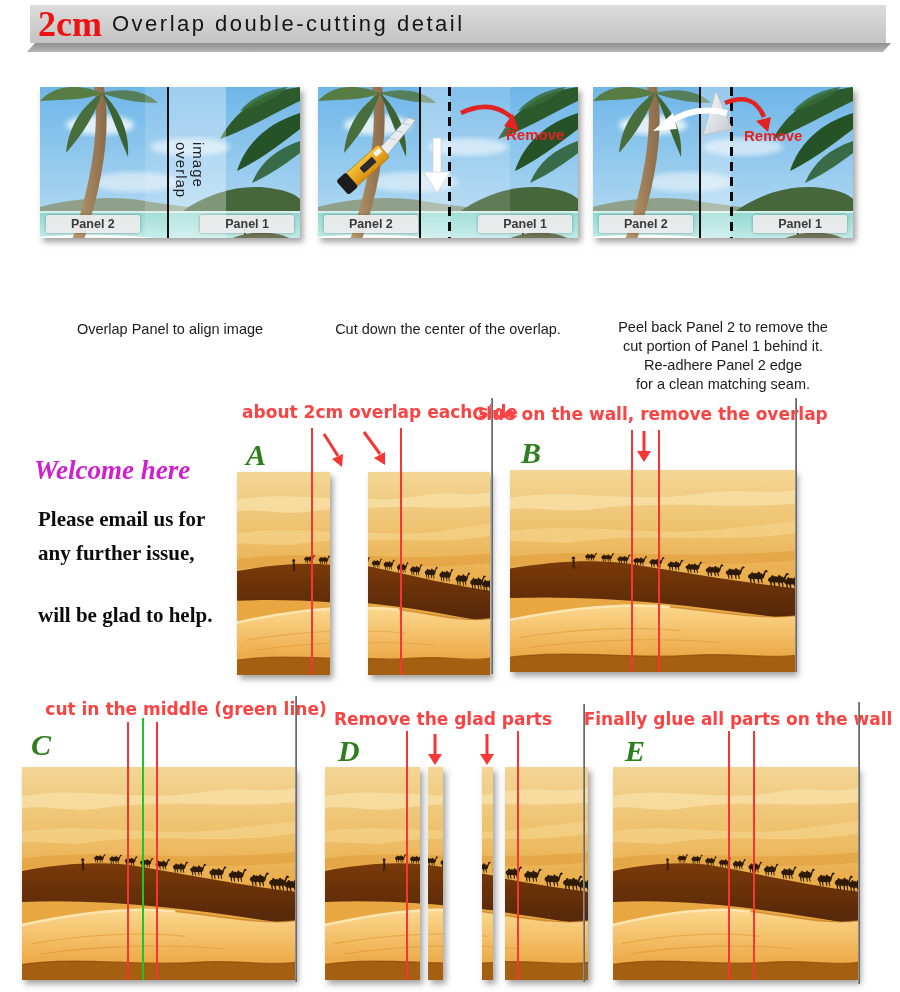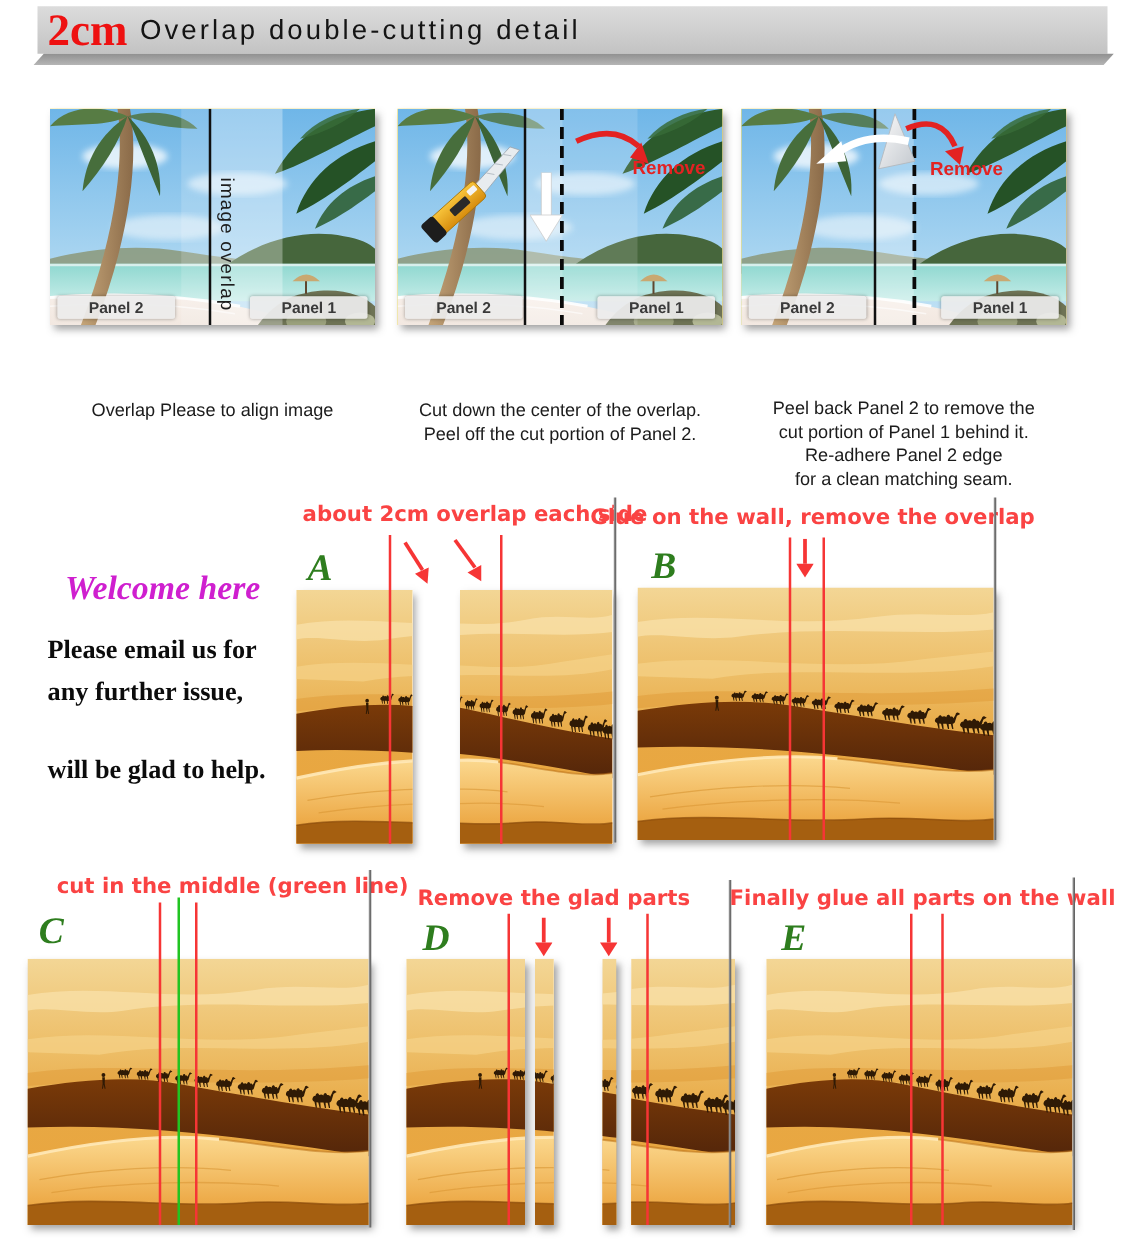"Remove" .beach-card { background: #fde047 -> #fef9c3; height: 173px -> 151px }
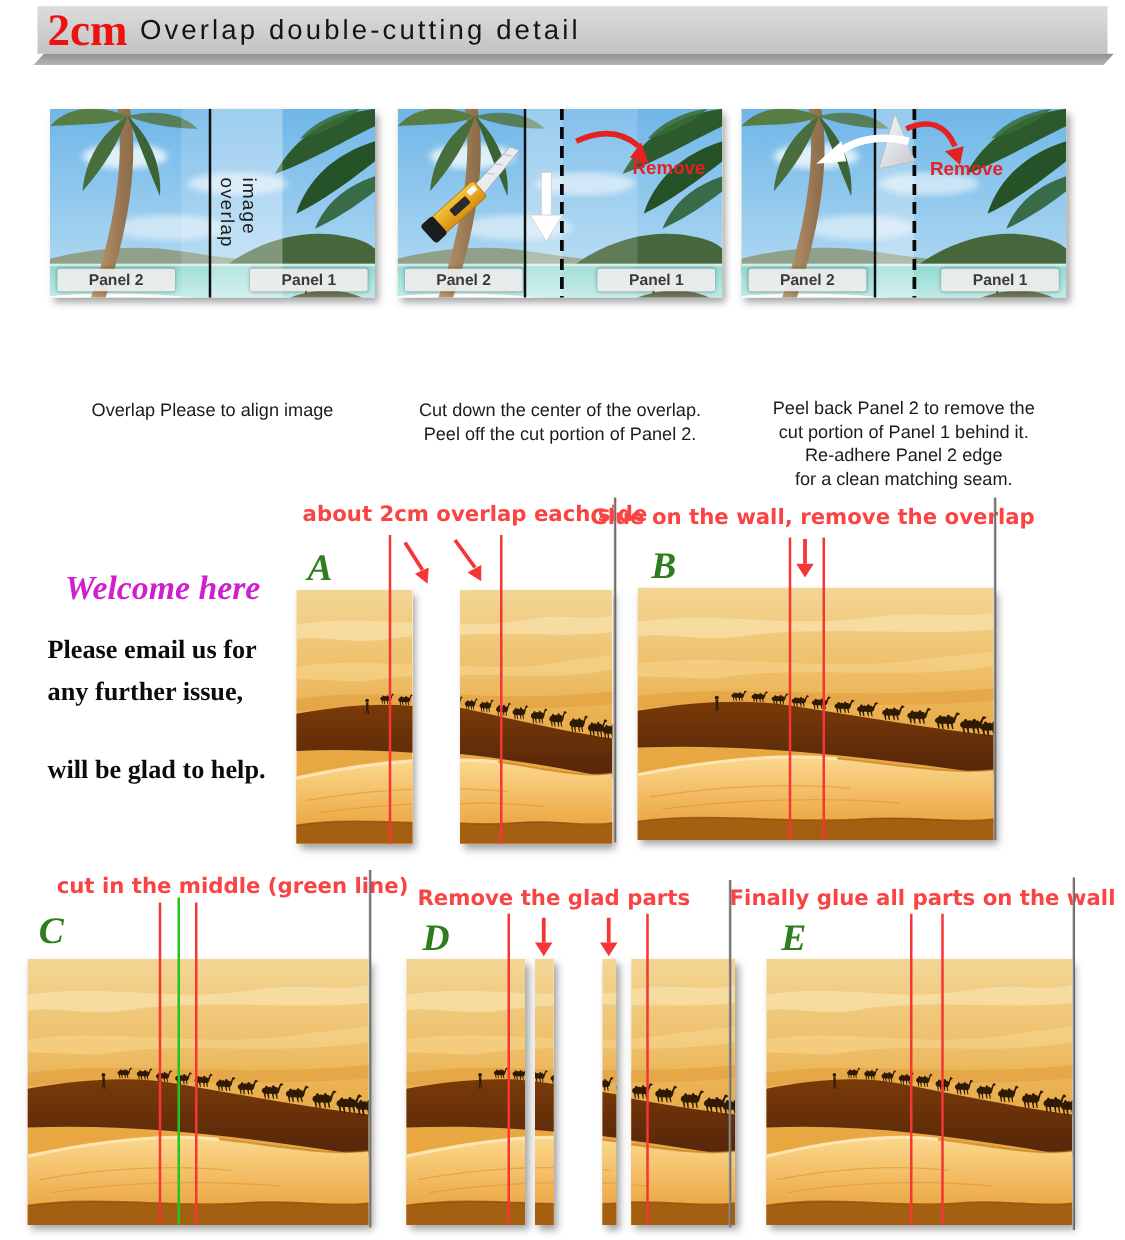"Overlap Please to align image" div { text: Please -> Panel }
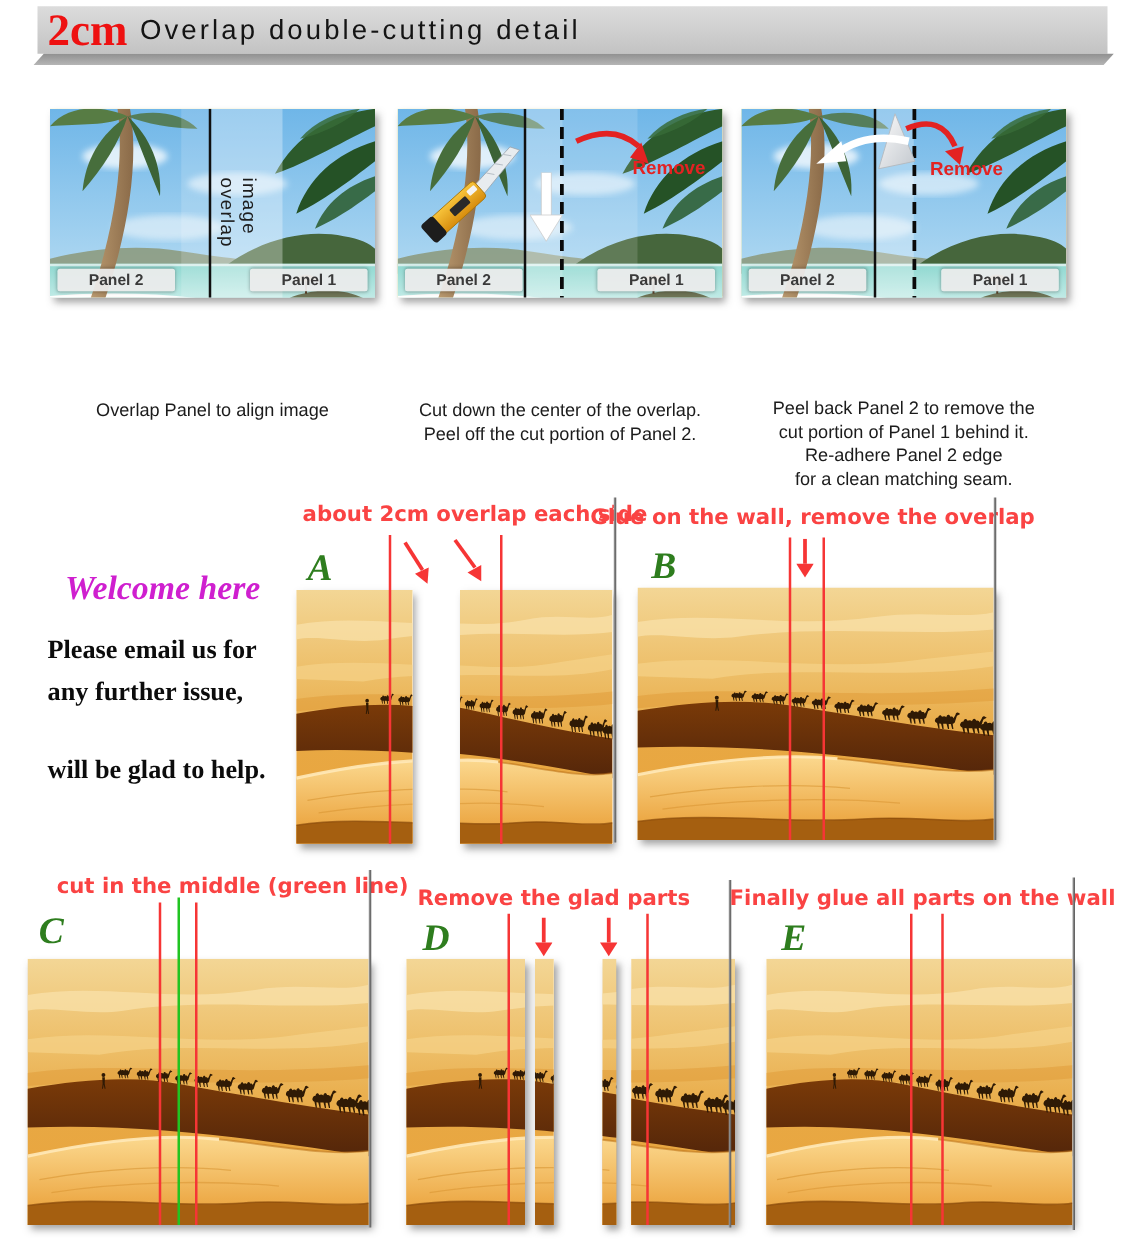"Peel off the cut portion" div { html: <div>Peel off the cut portion of Panel 2.</div> -> none }
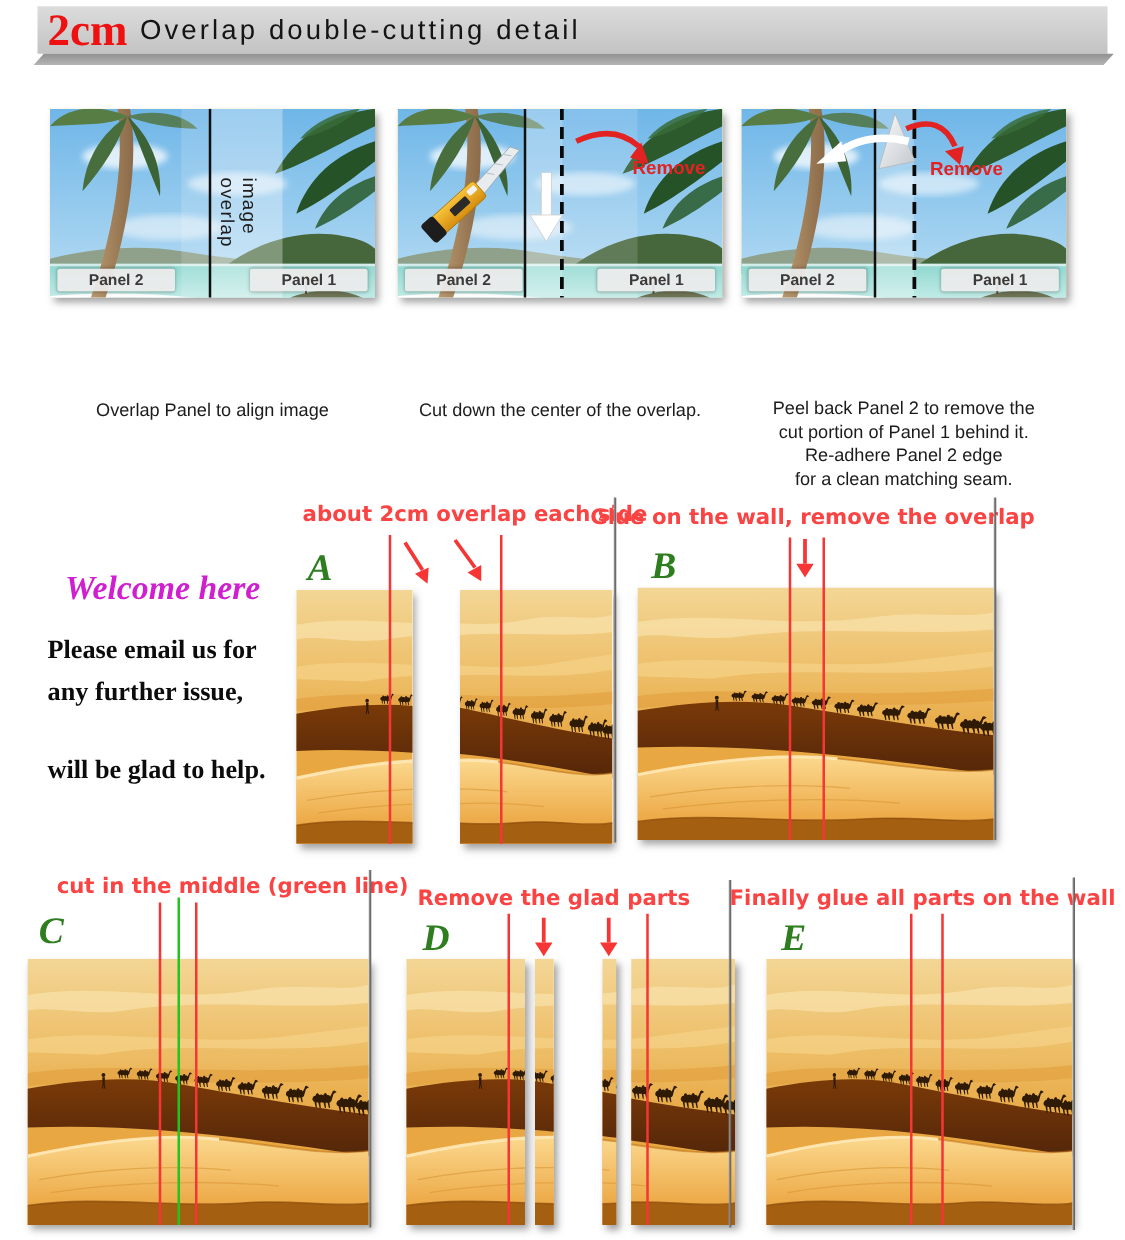"Welcome here" div.abs { left: 52px -> 34px }
